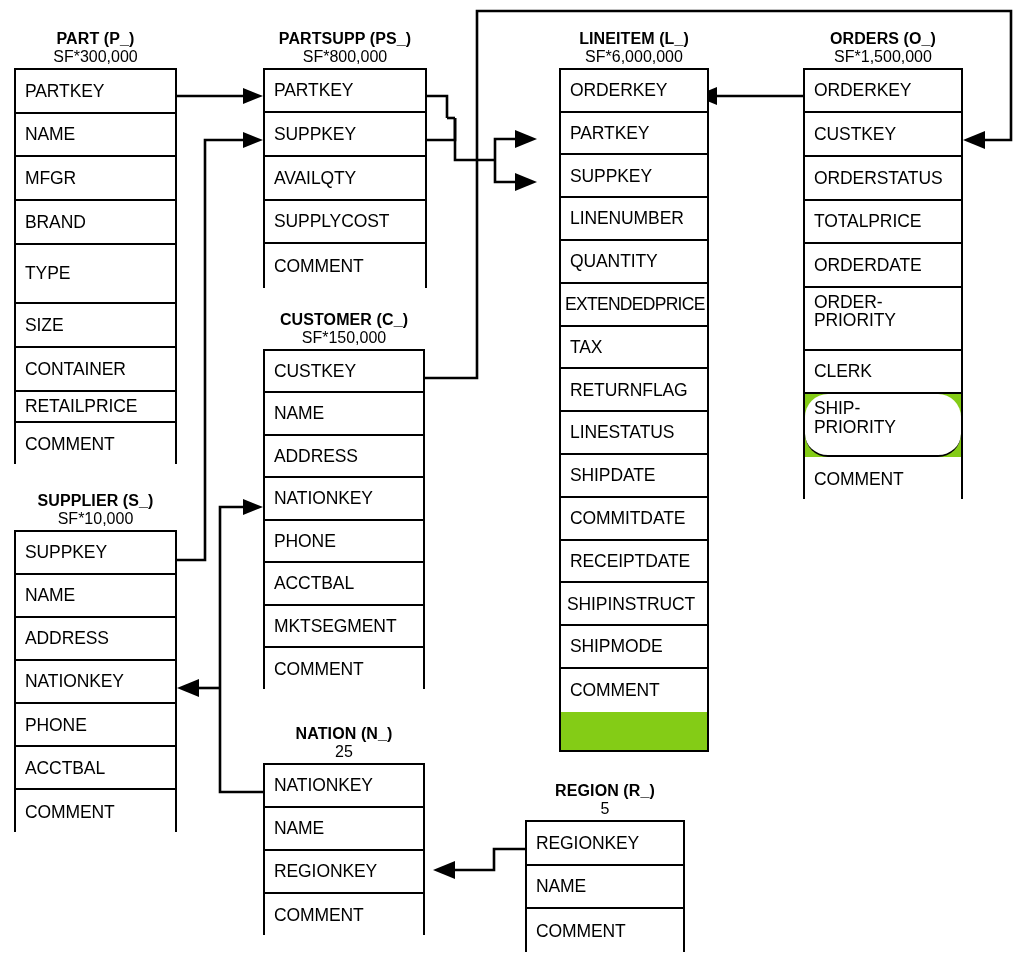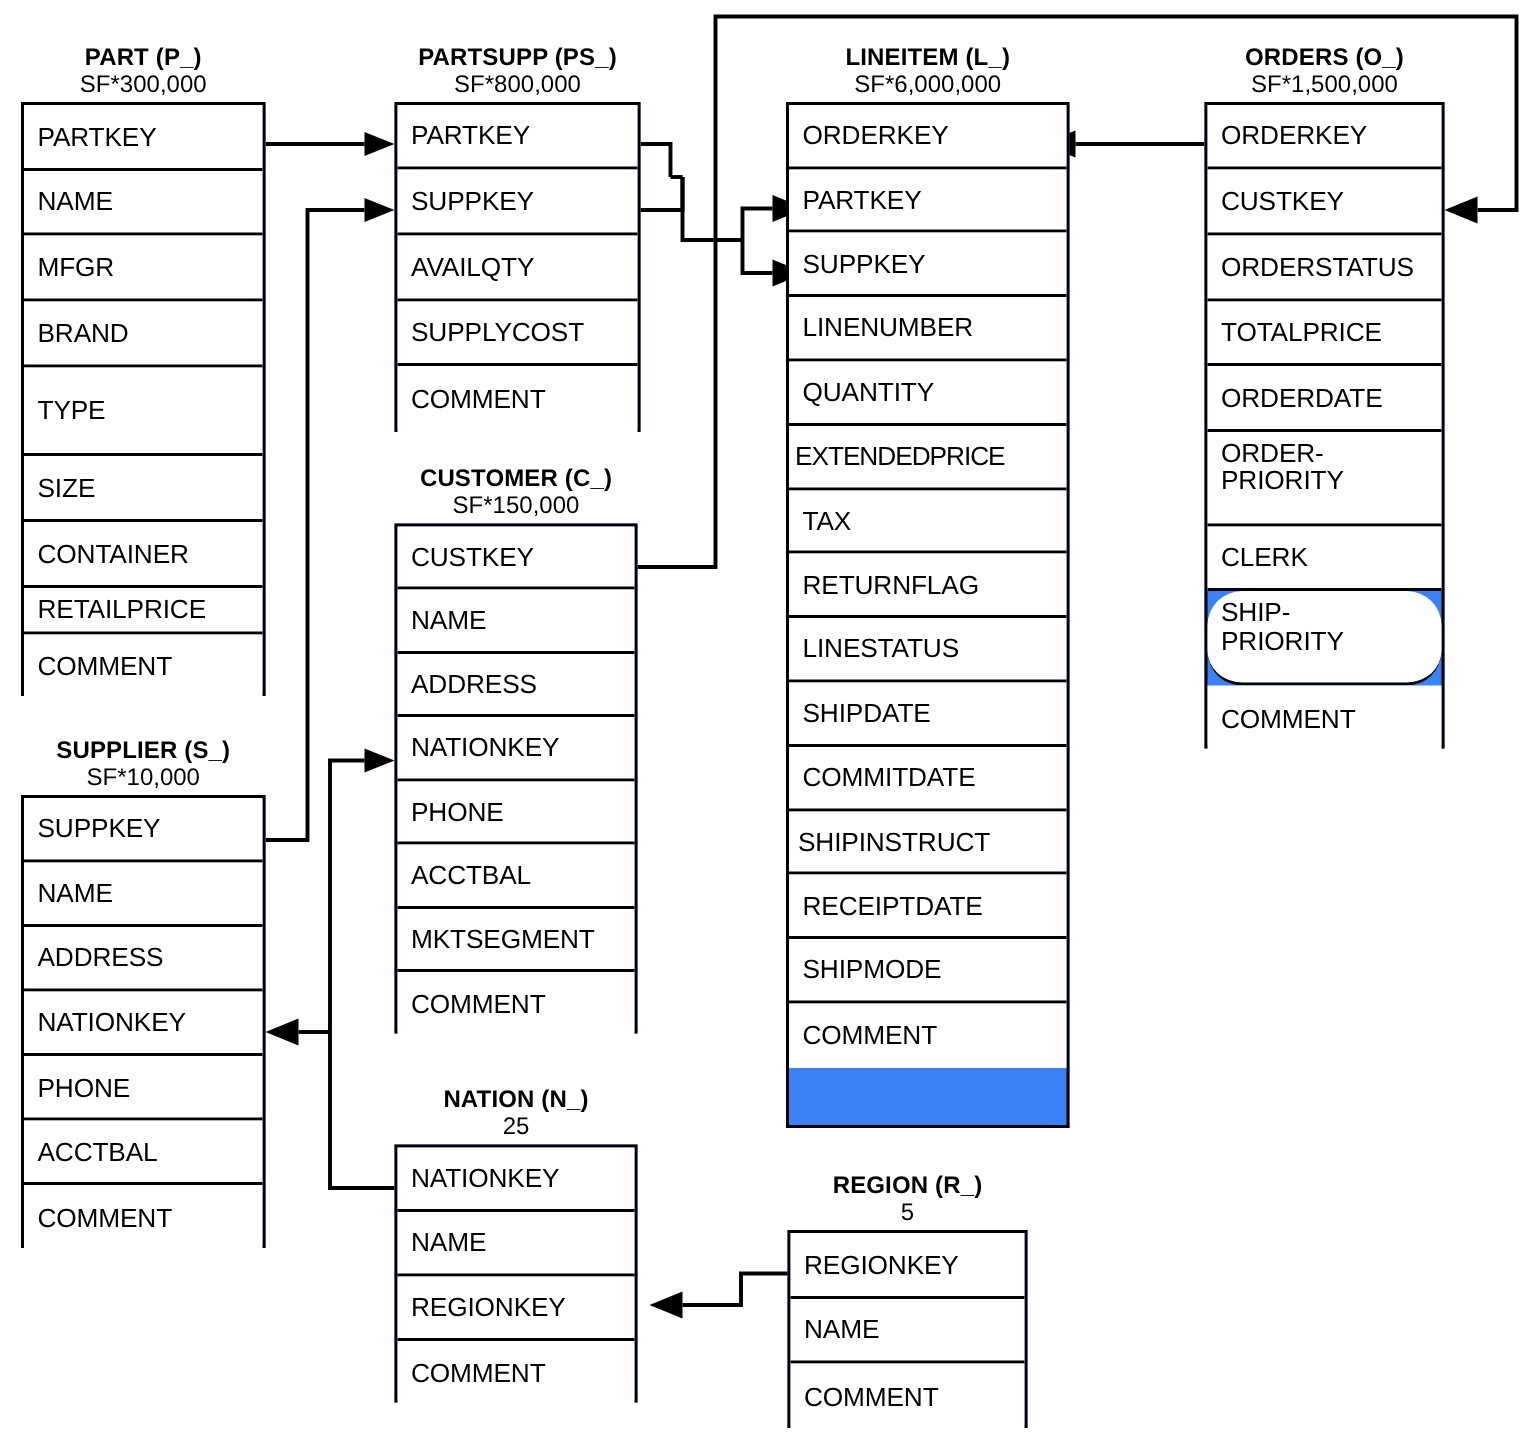"LINEITEM (L_)" div.entity { left: 524px -> 559px; width: 189px -> 150px }
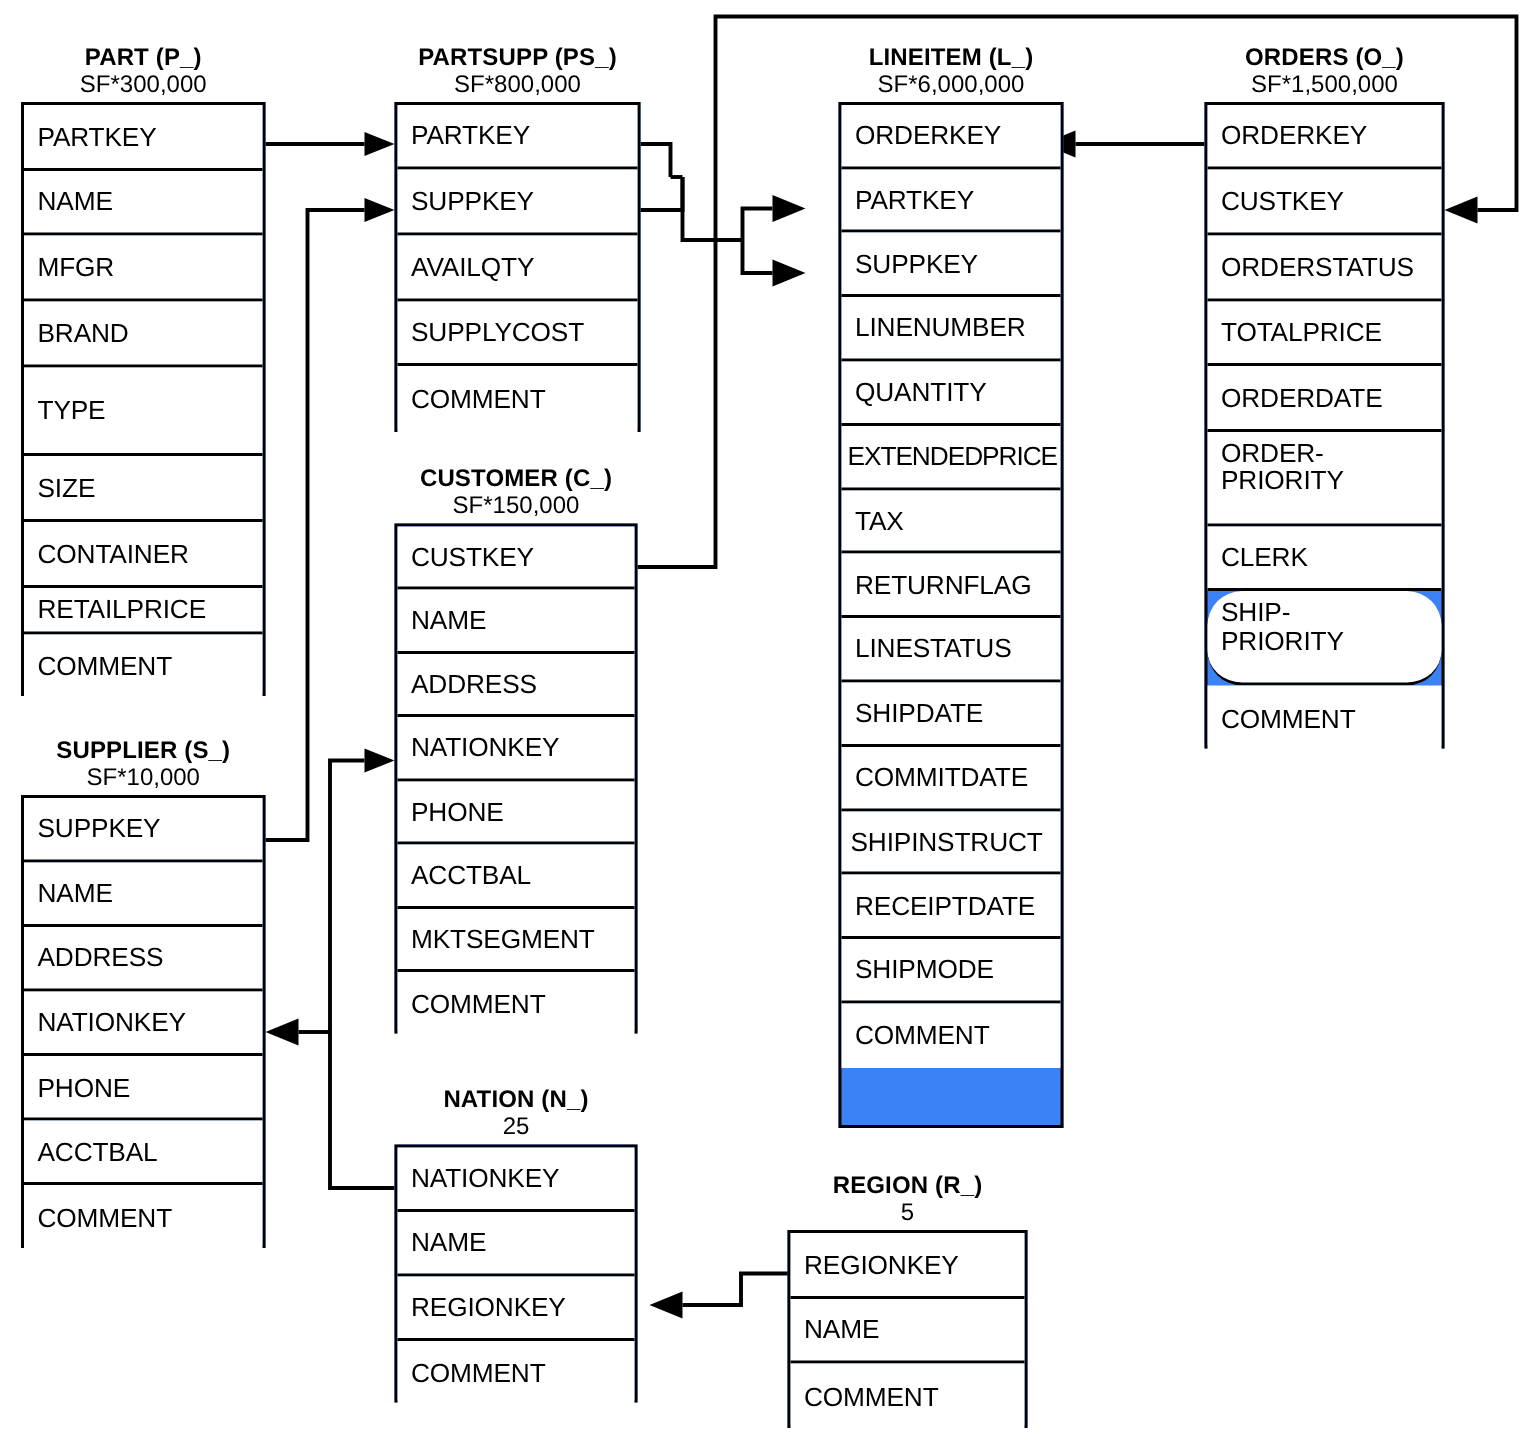"PARTKEY" .entity-box { background: #3b82f6 -> #84cc16 }
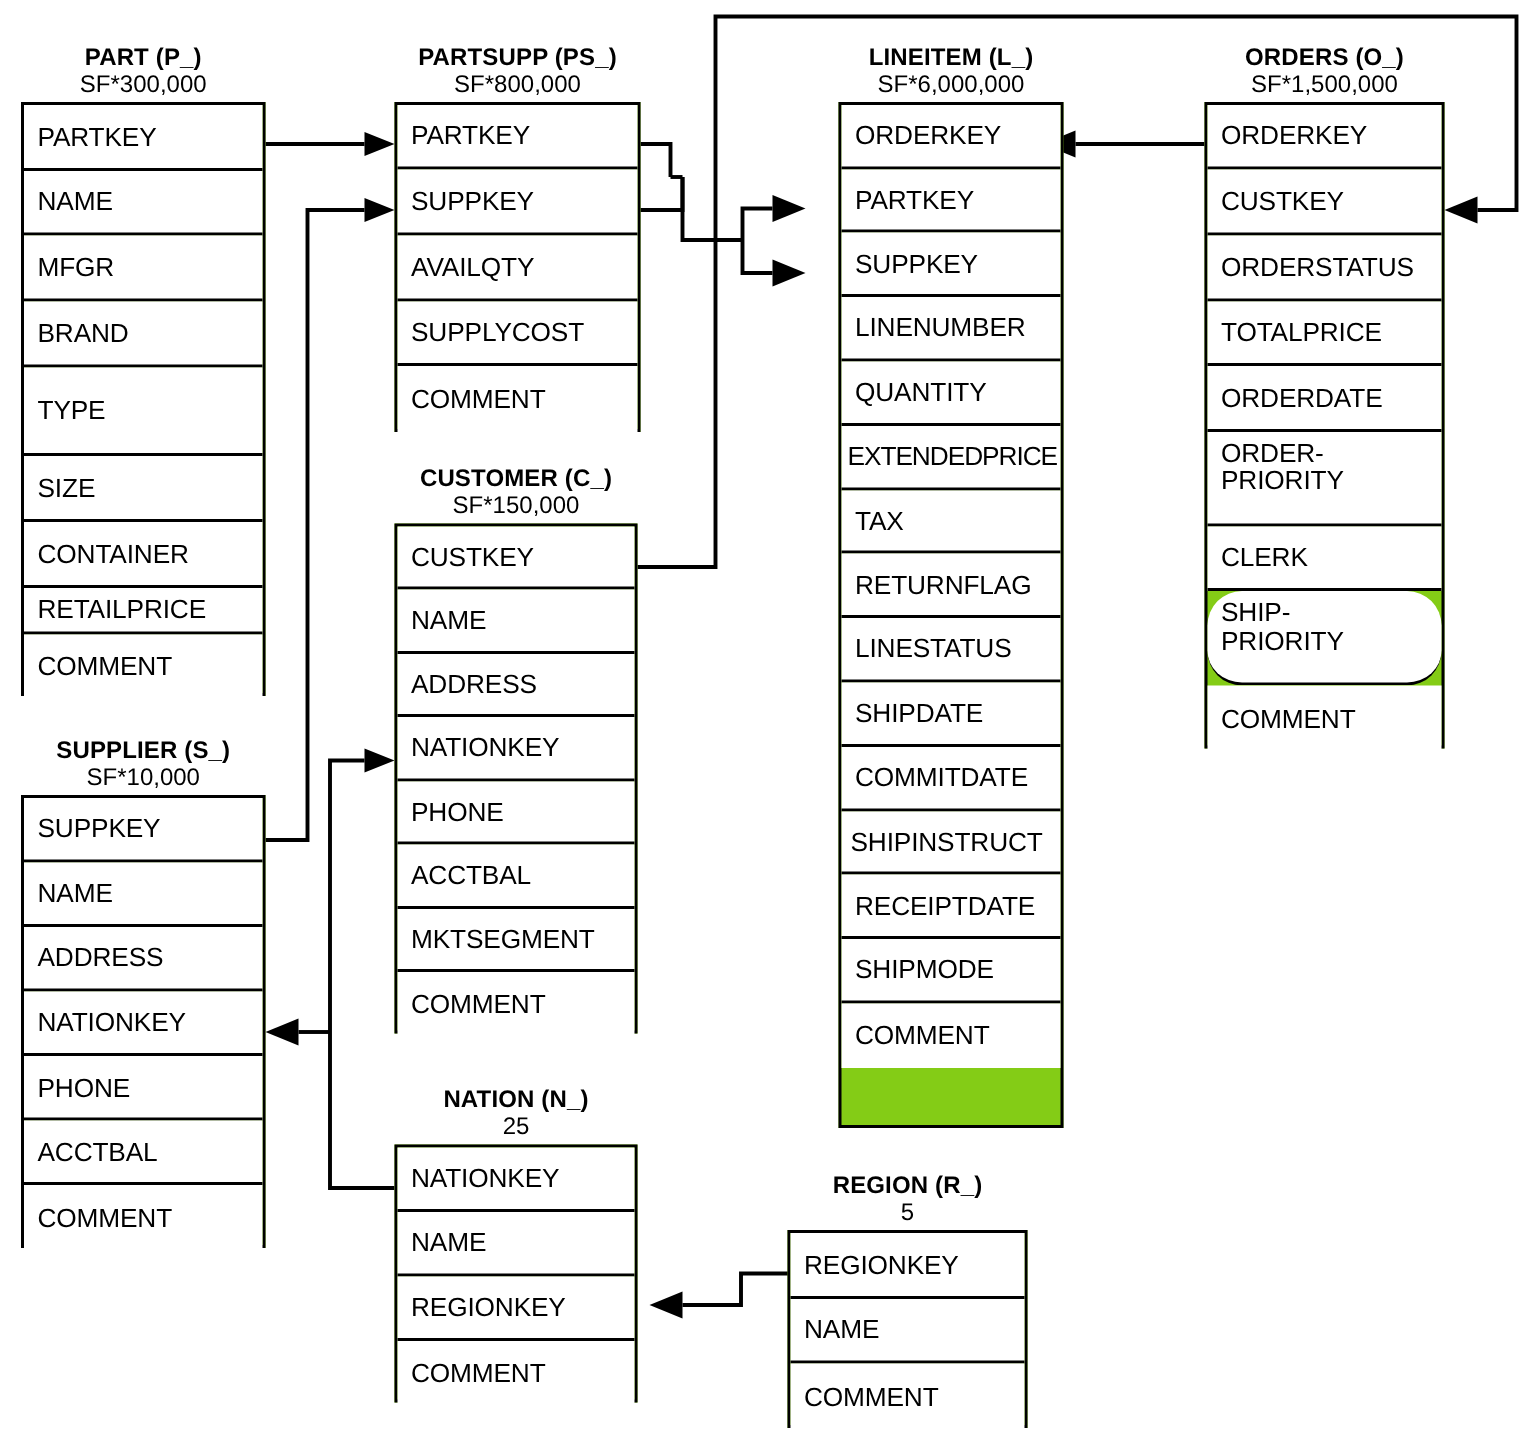"SHIPINSTRUCT" div.field { order: before "RECEIPTDATE" -> after "RECEIPTDATE" }
